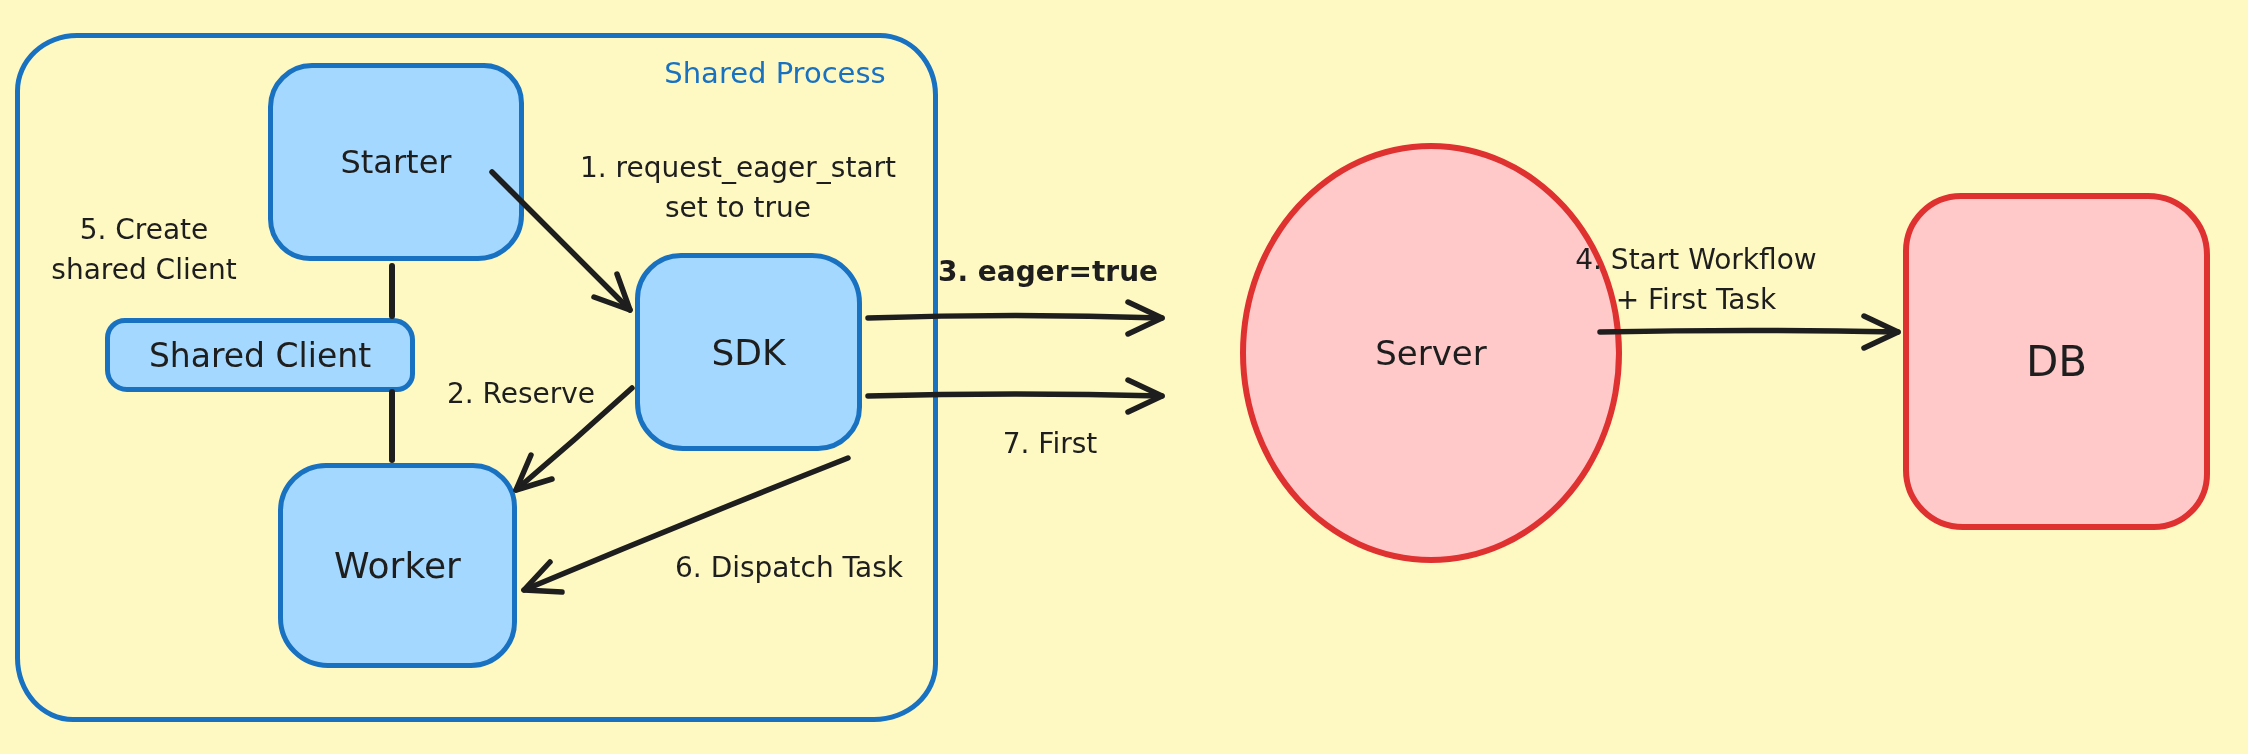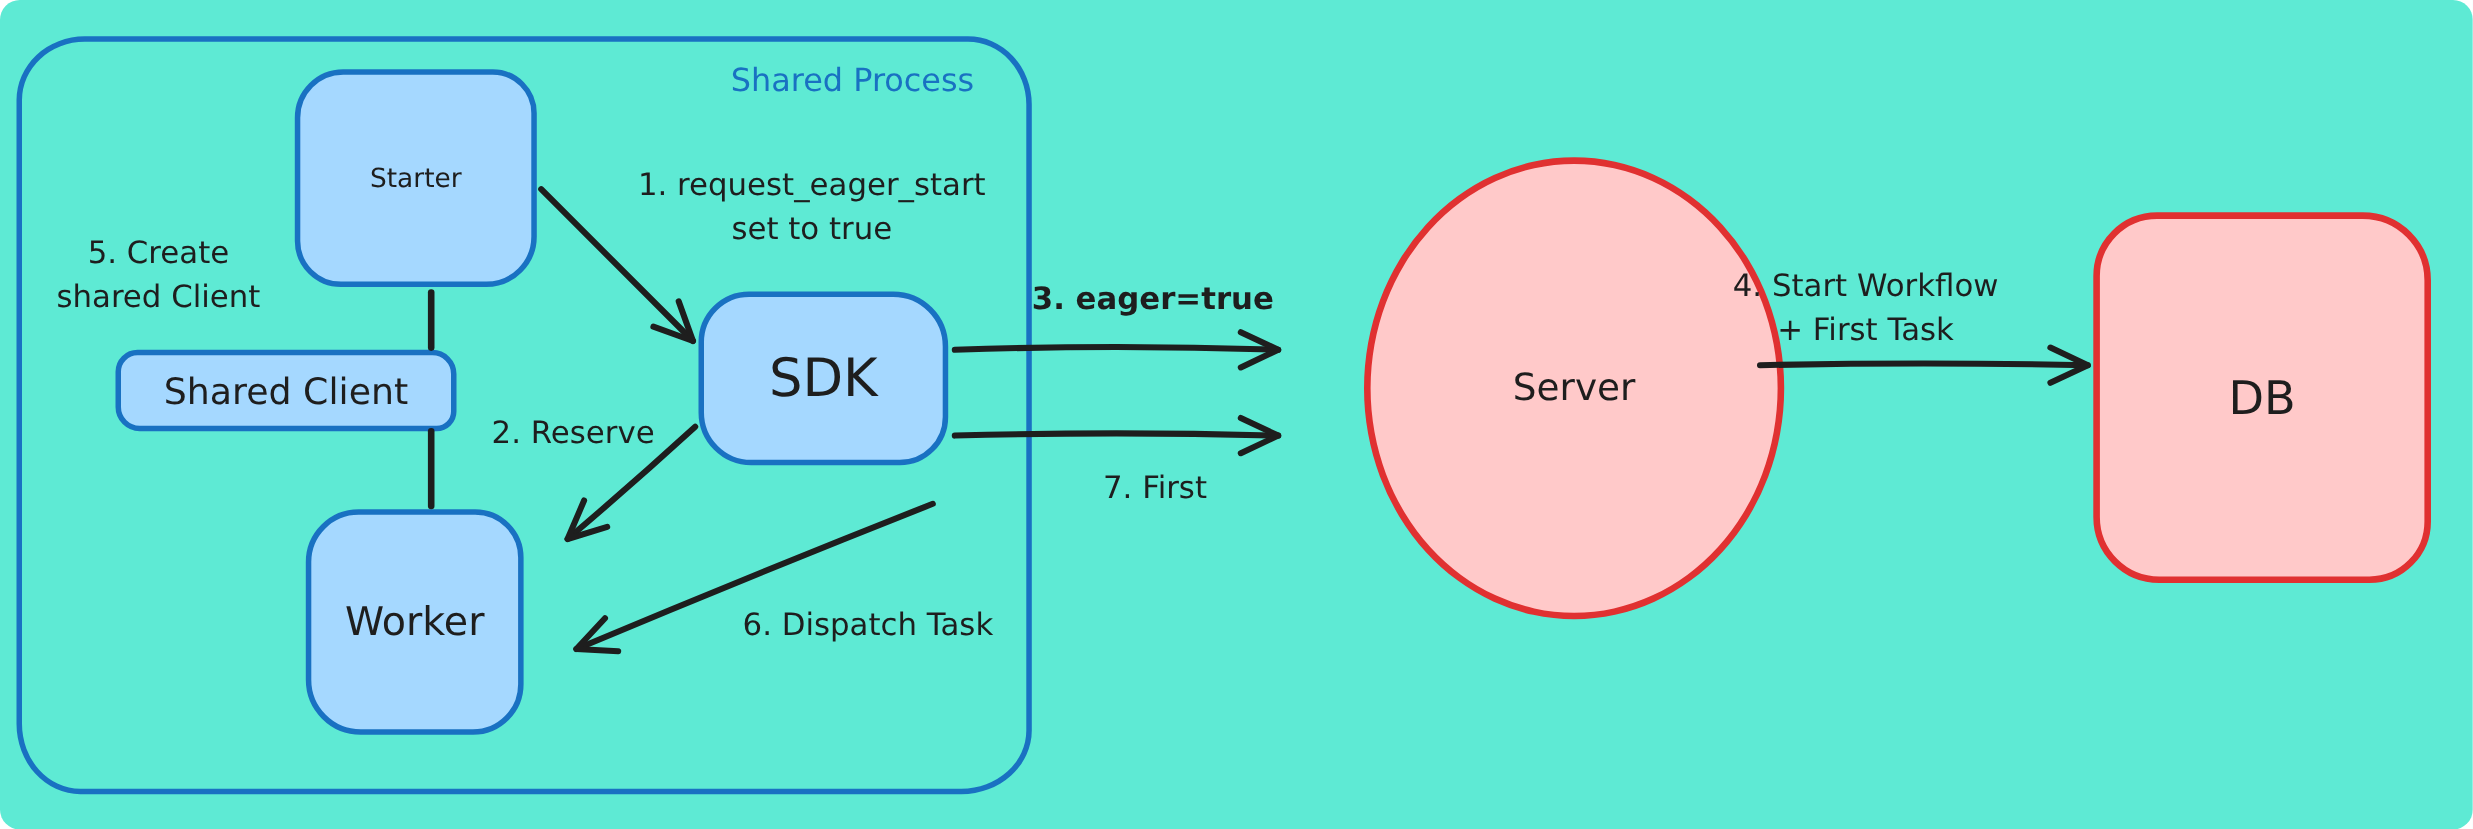"Shared Process" .canvas { background: #5eead4 -> #fef9c3; border-radius: 18px -> none }
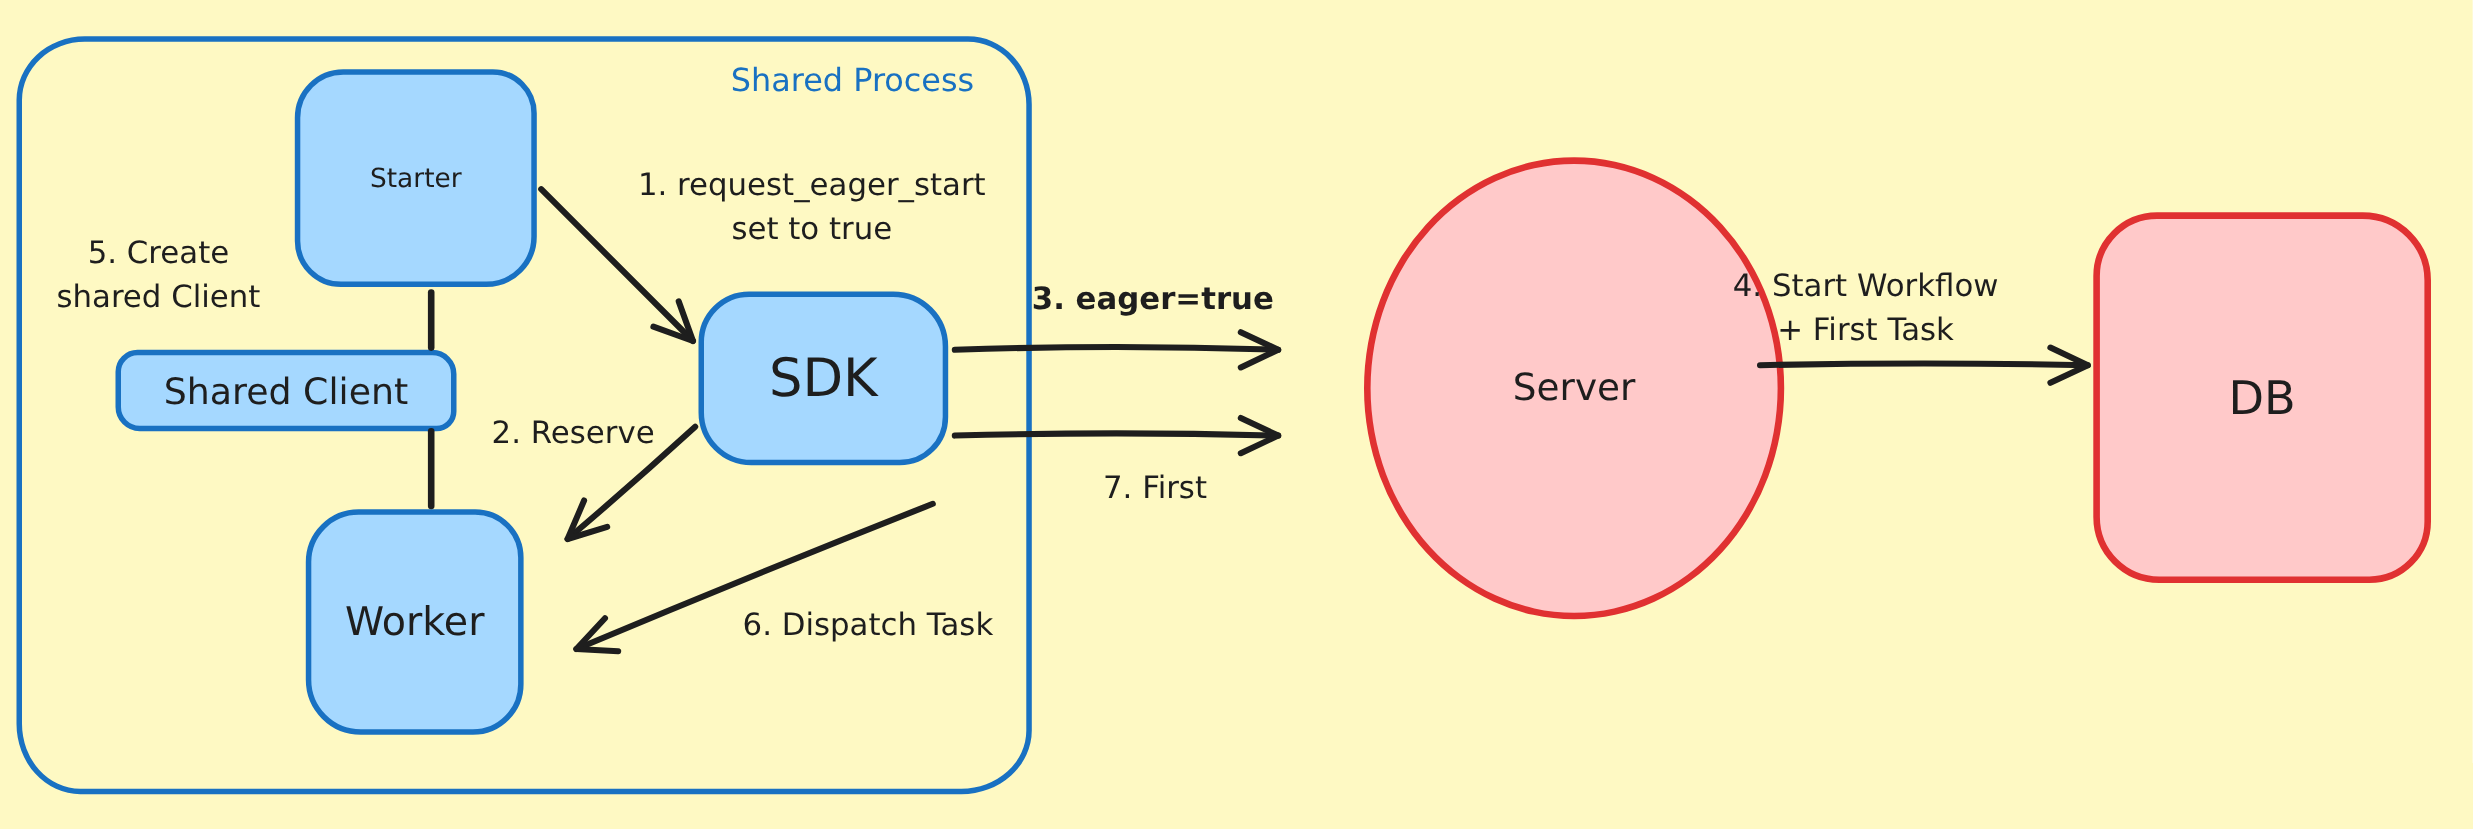"Starter" #starter { font-size: 24px -> 32px; width: 220px -> 256px }
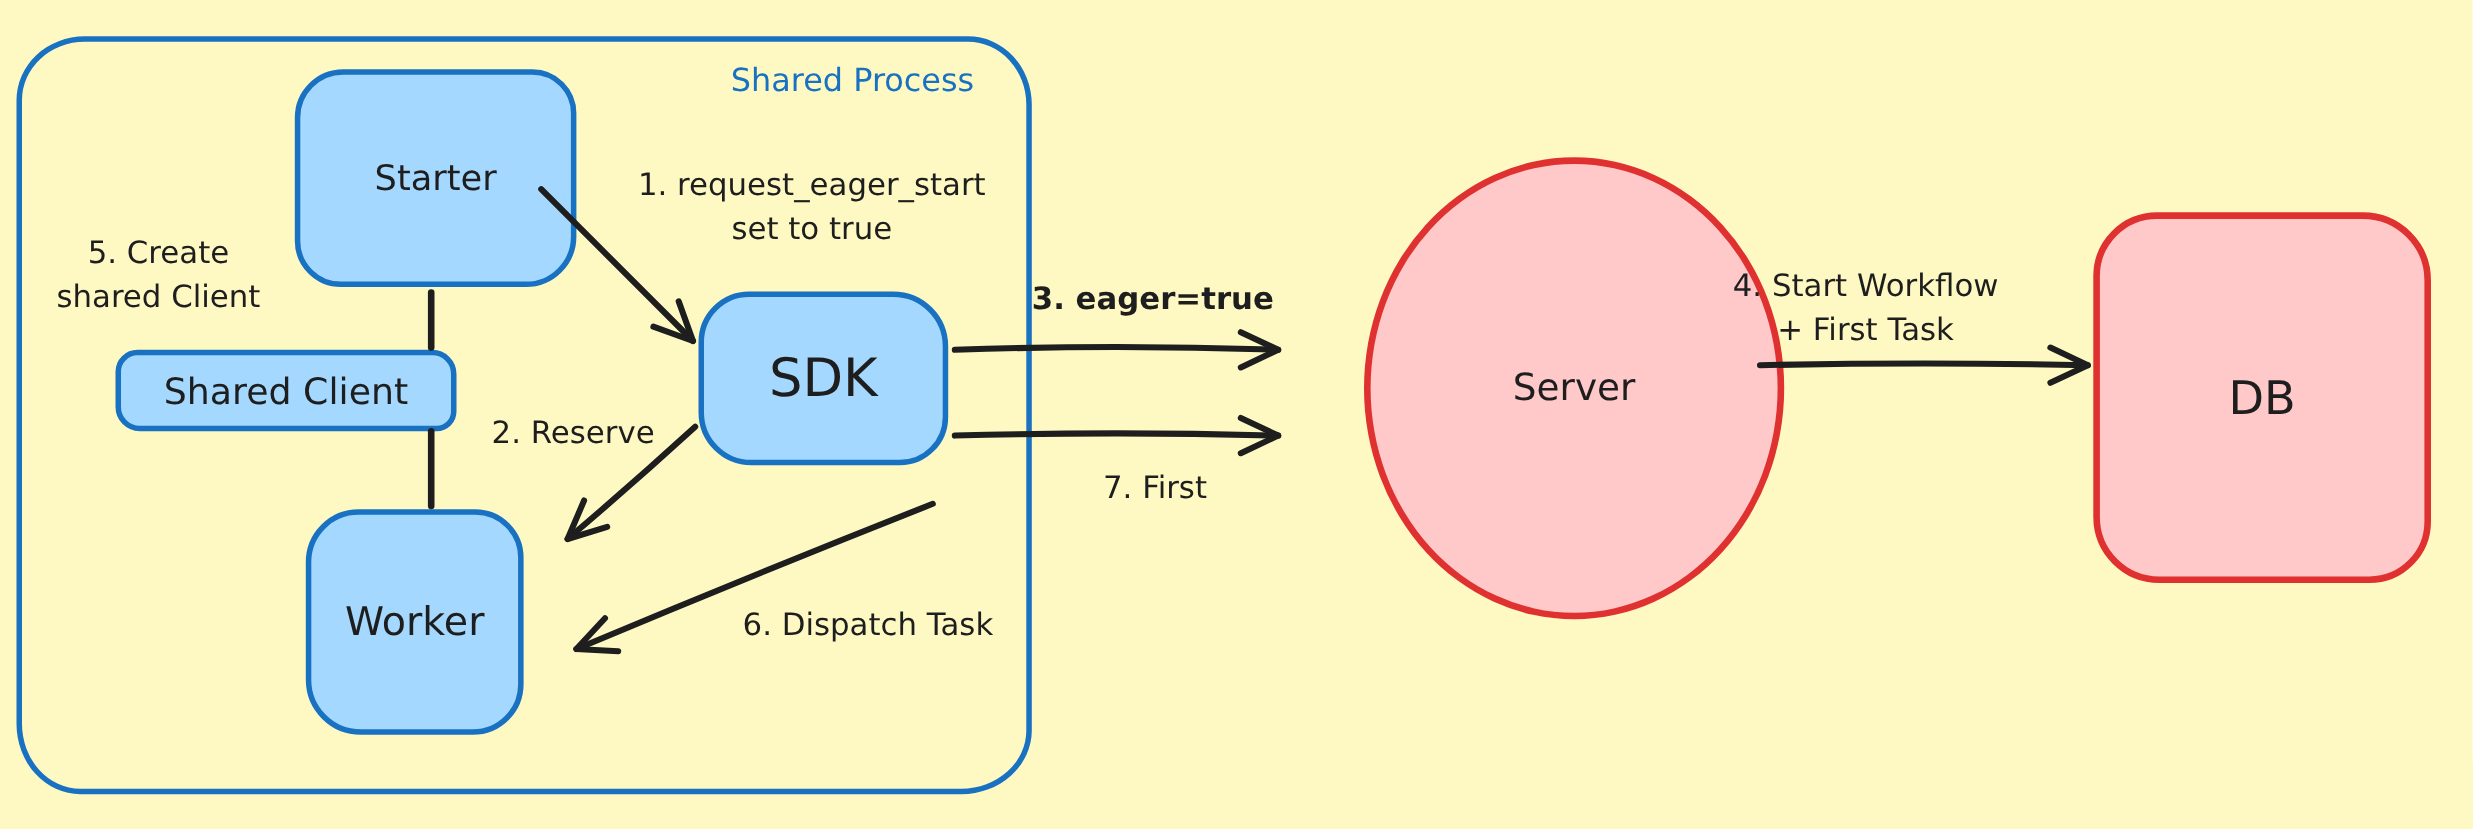"SDK" #sdk { font-size: 48px -> 36px; height: 158px -> 198px; margin-top: 12px -> none }
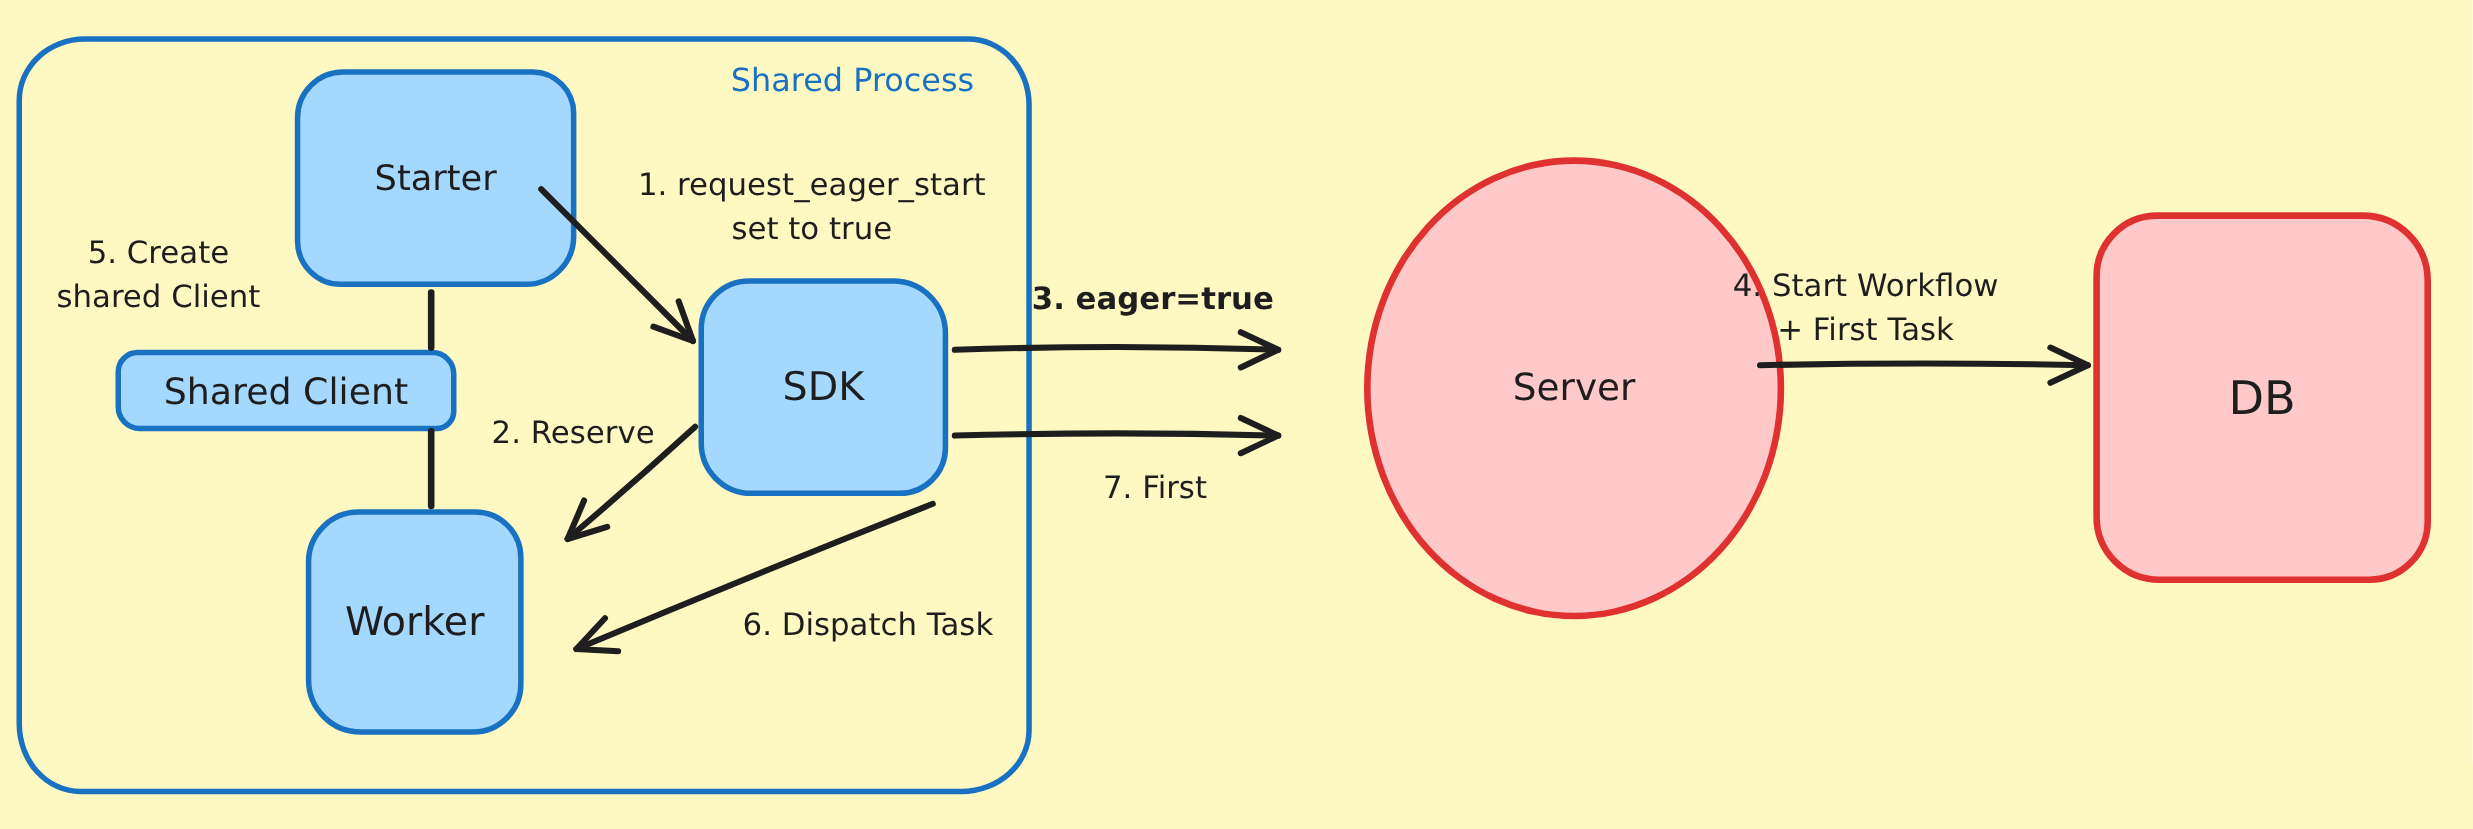"Worker" #worker { width: 198px -> 239px }
